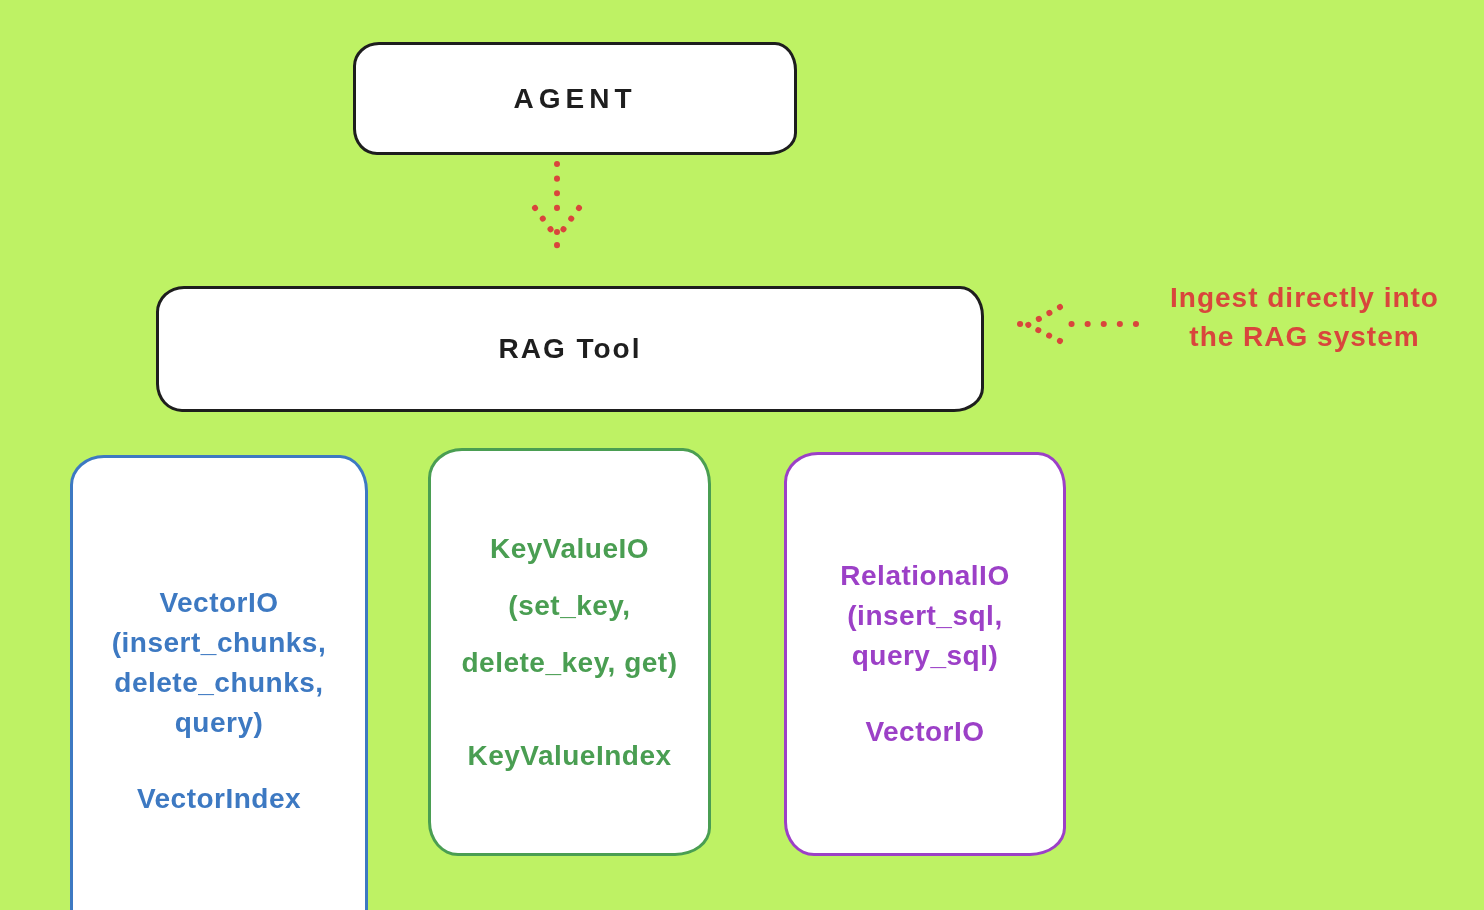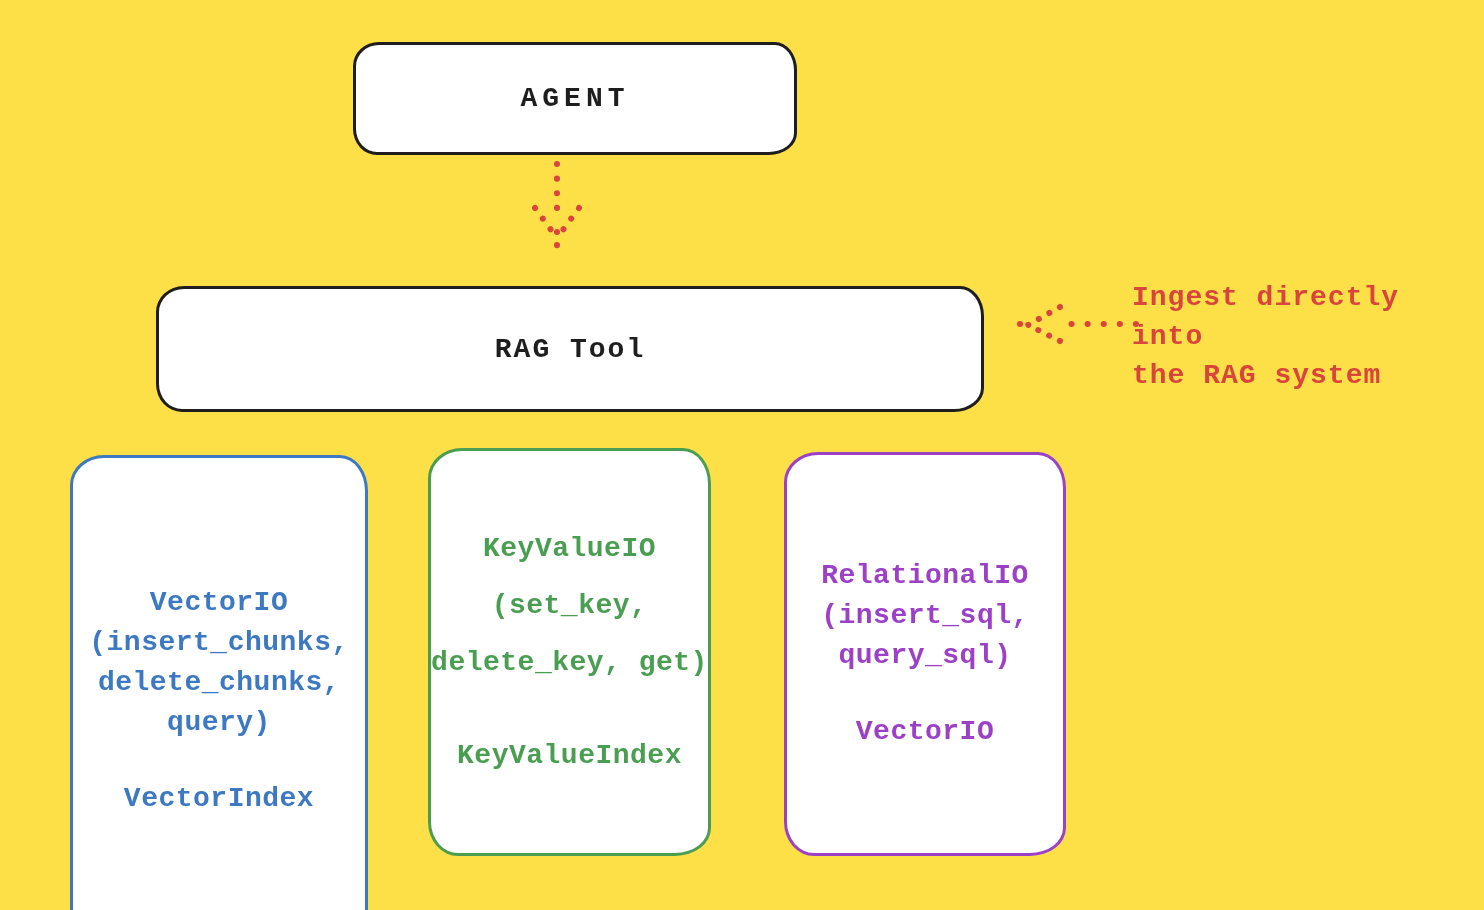"AGENT" .canvas { background: #fde047 -> #bef264; font-family: Liberation Mono, monospace -> Liberation Sans, sans-serif }
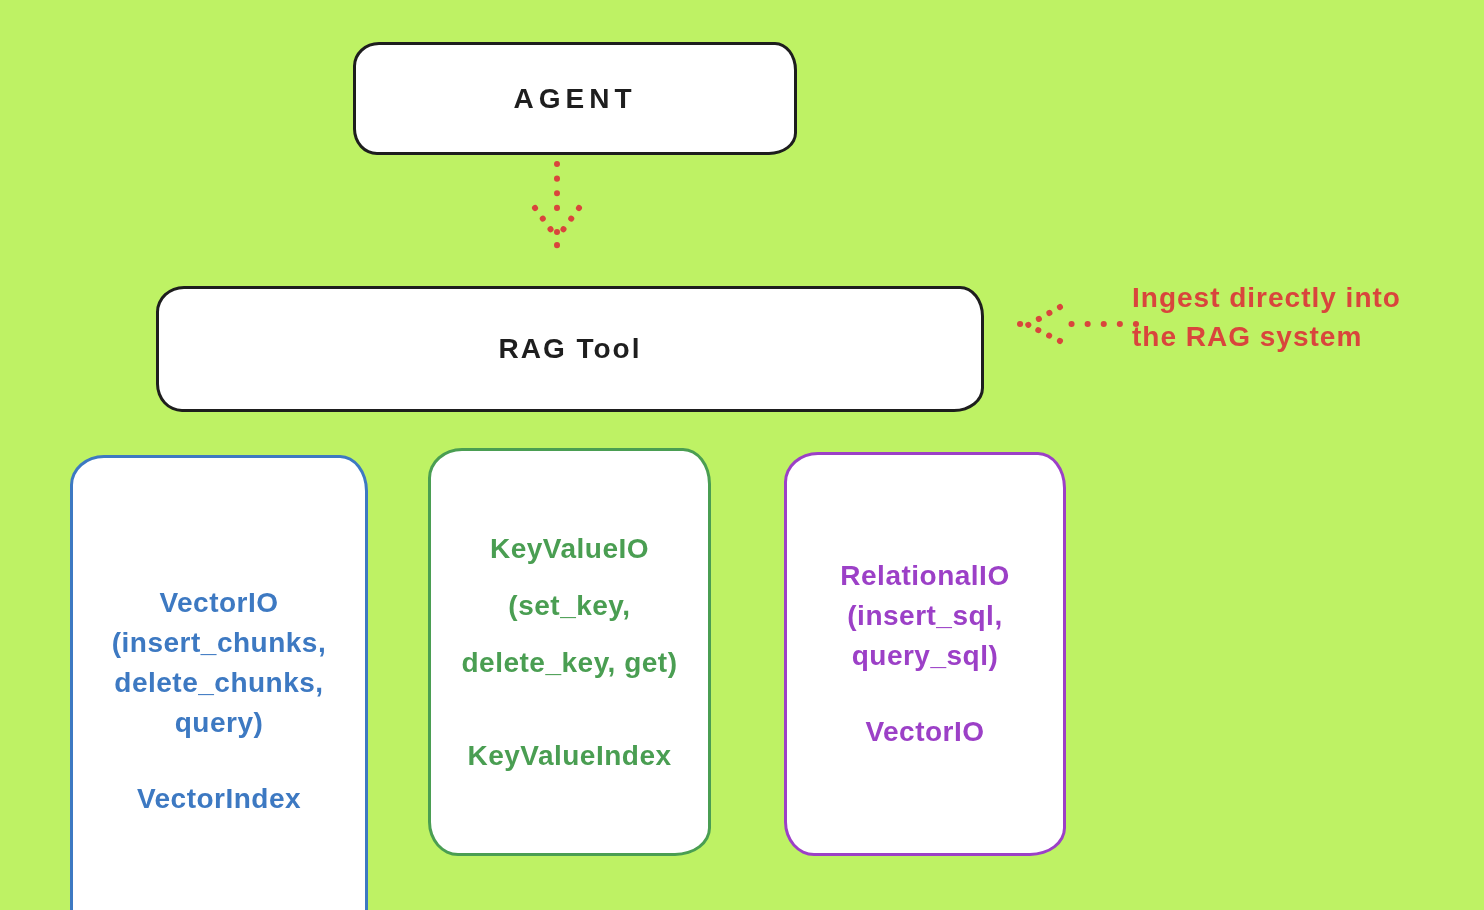"Ingest directly into" .annotation { text-align: left -> center }
